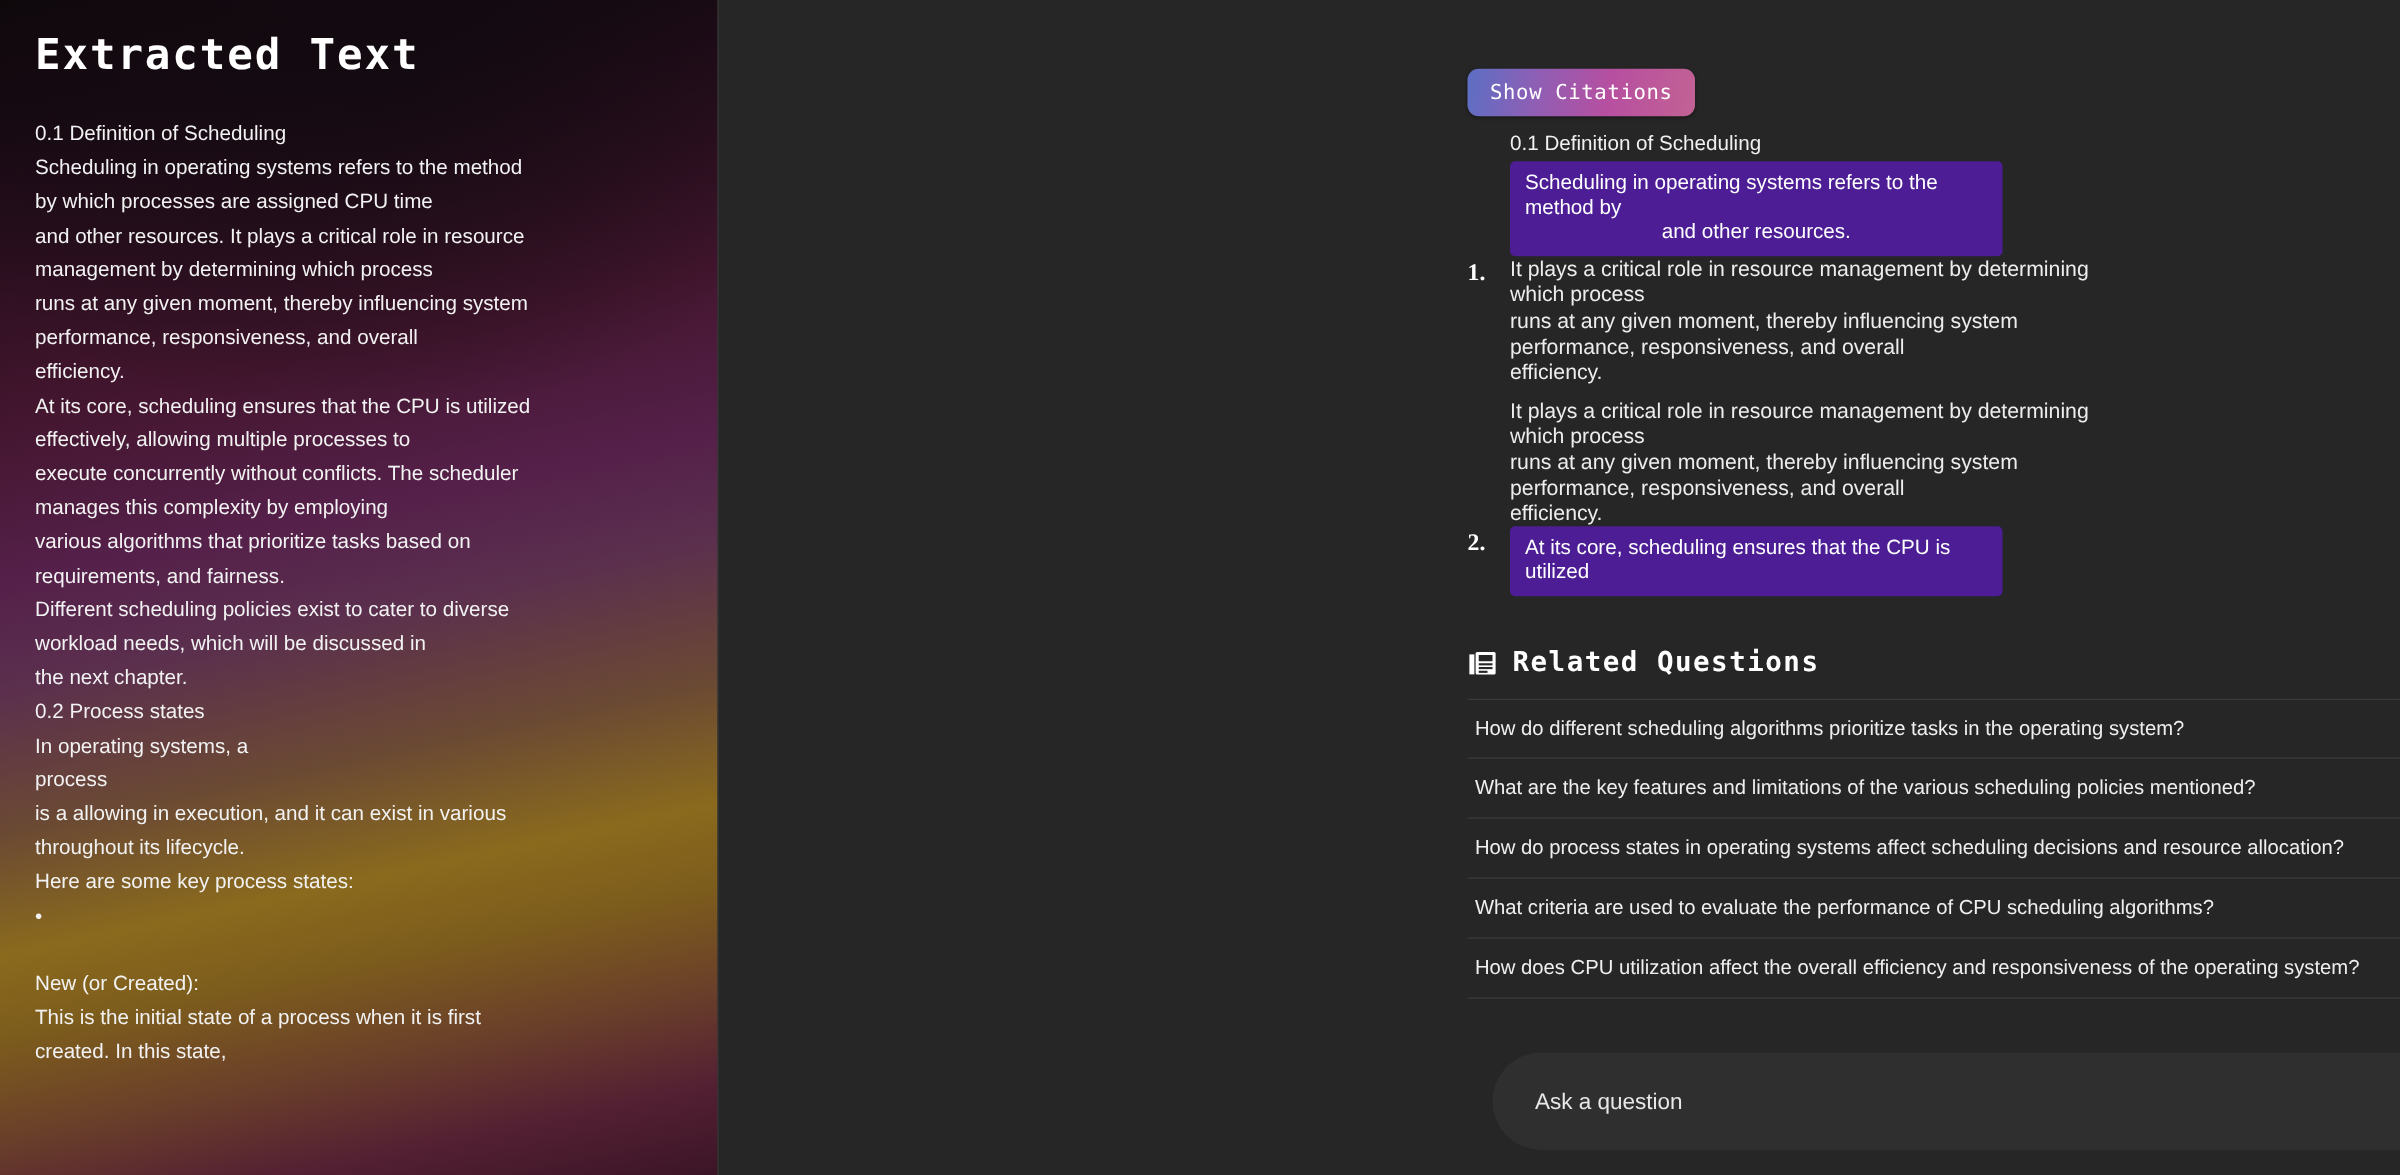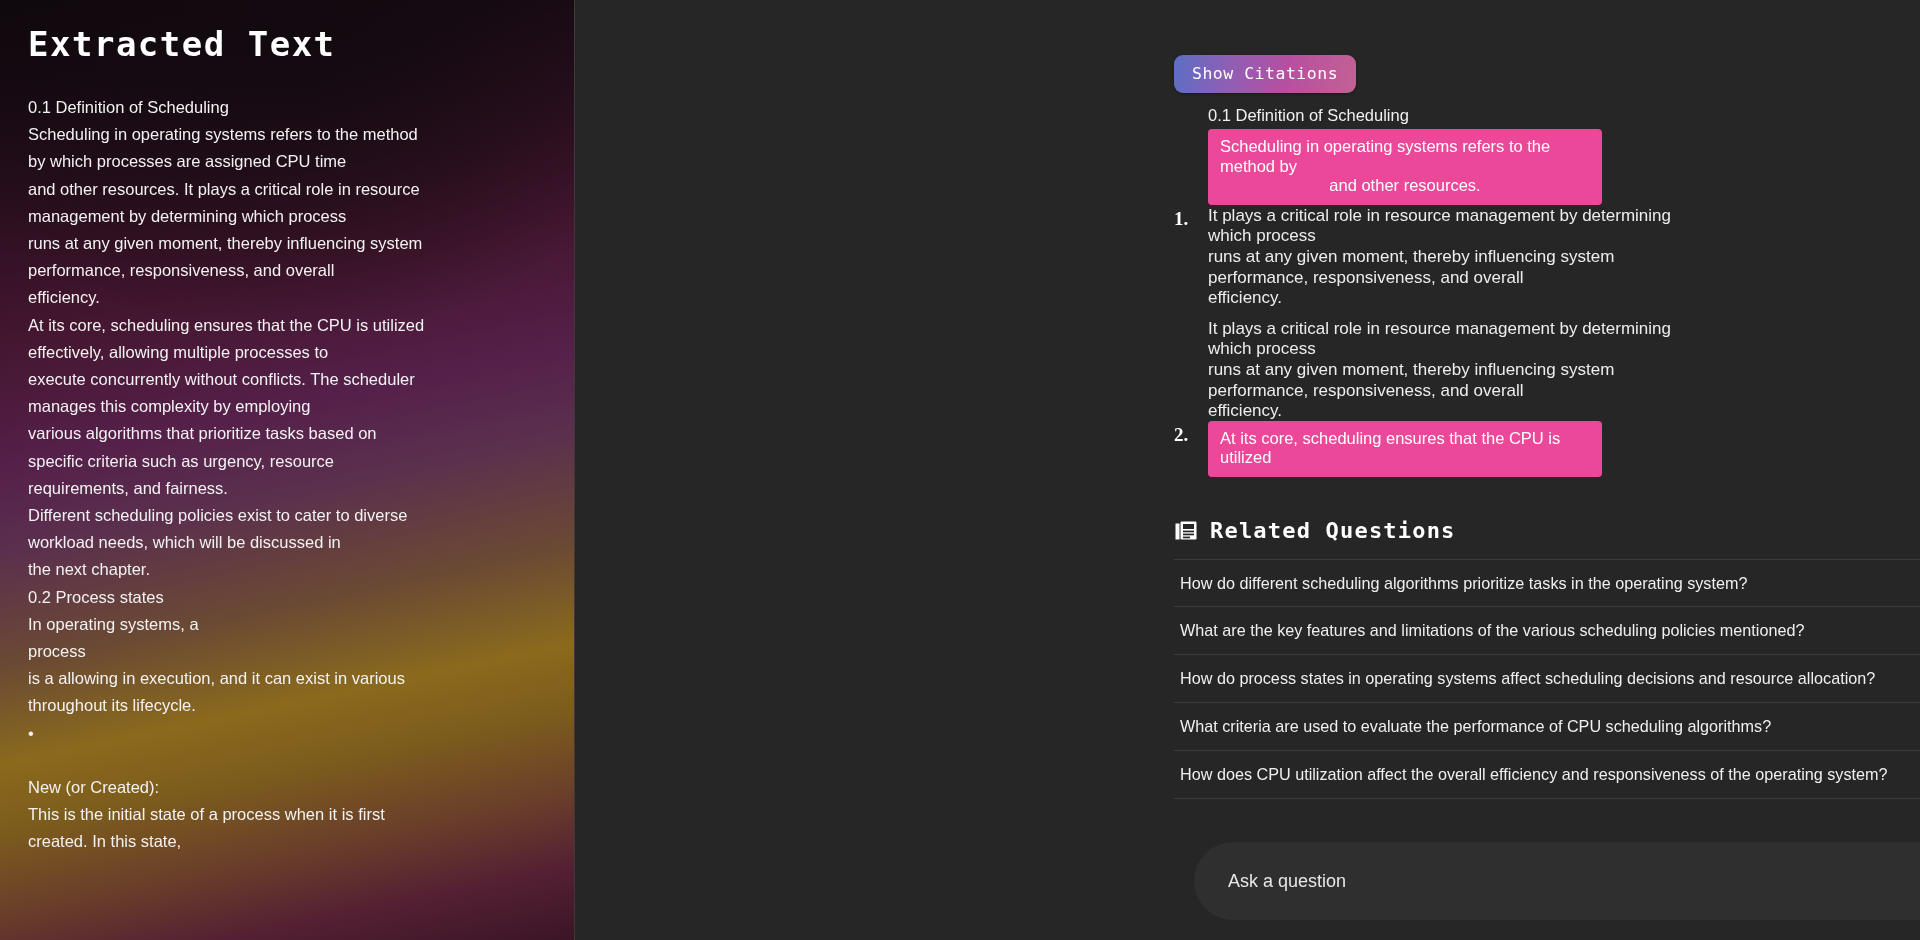"Scheduling in operating systems refers to the method by" .highlight { background: #ec4899 -> #4c1d95 }
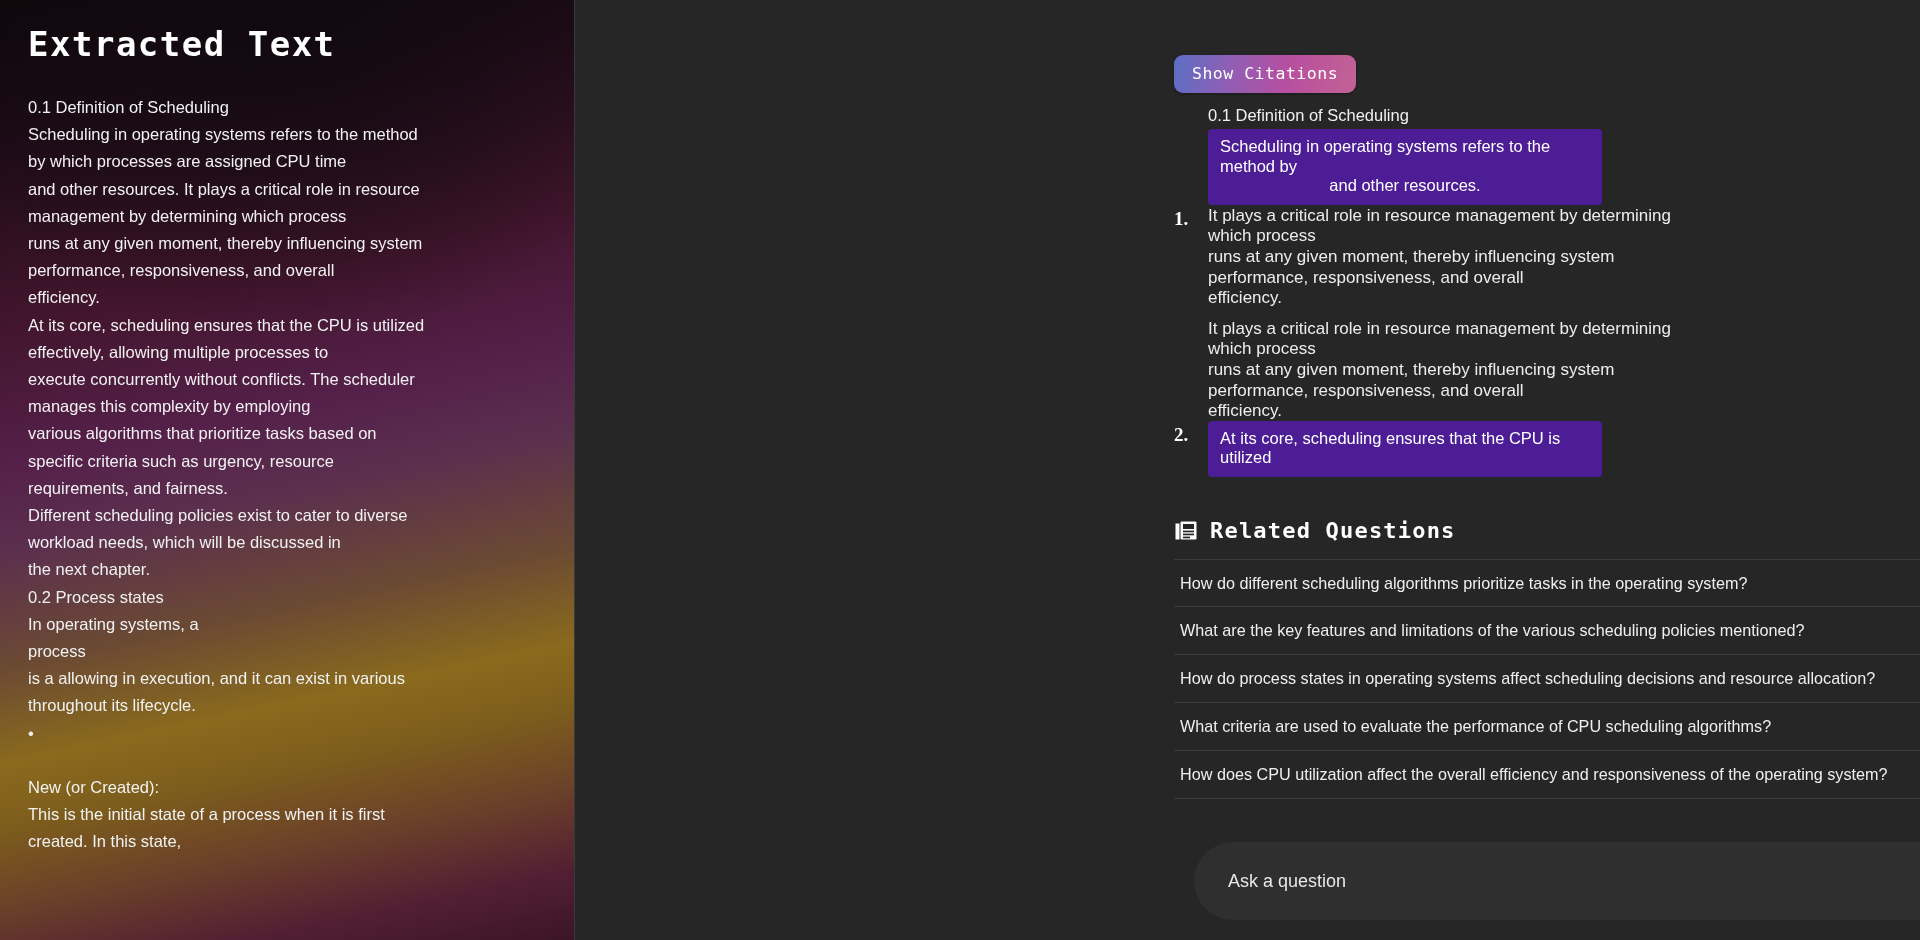"specific criteria such as urgency," span.ln { html: <span>specific criteria such as urgency, resource</span> -> none }
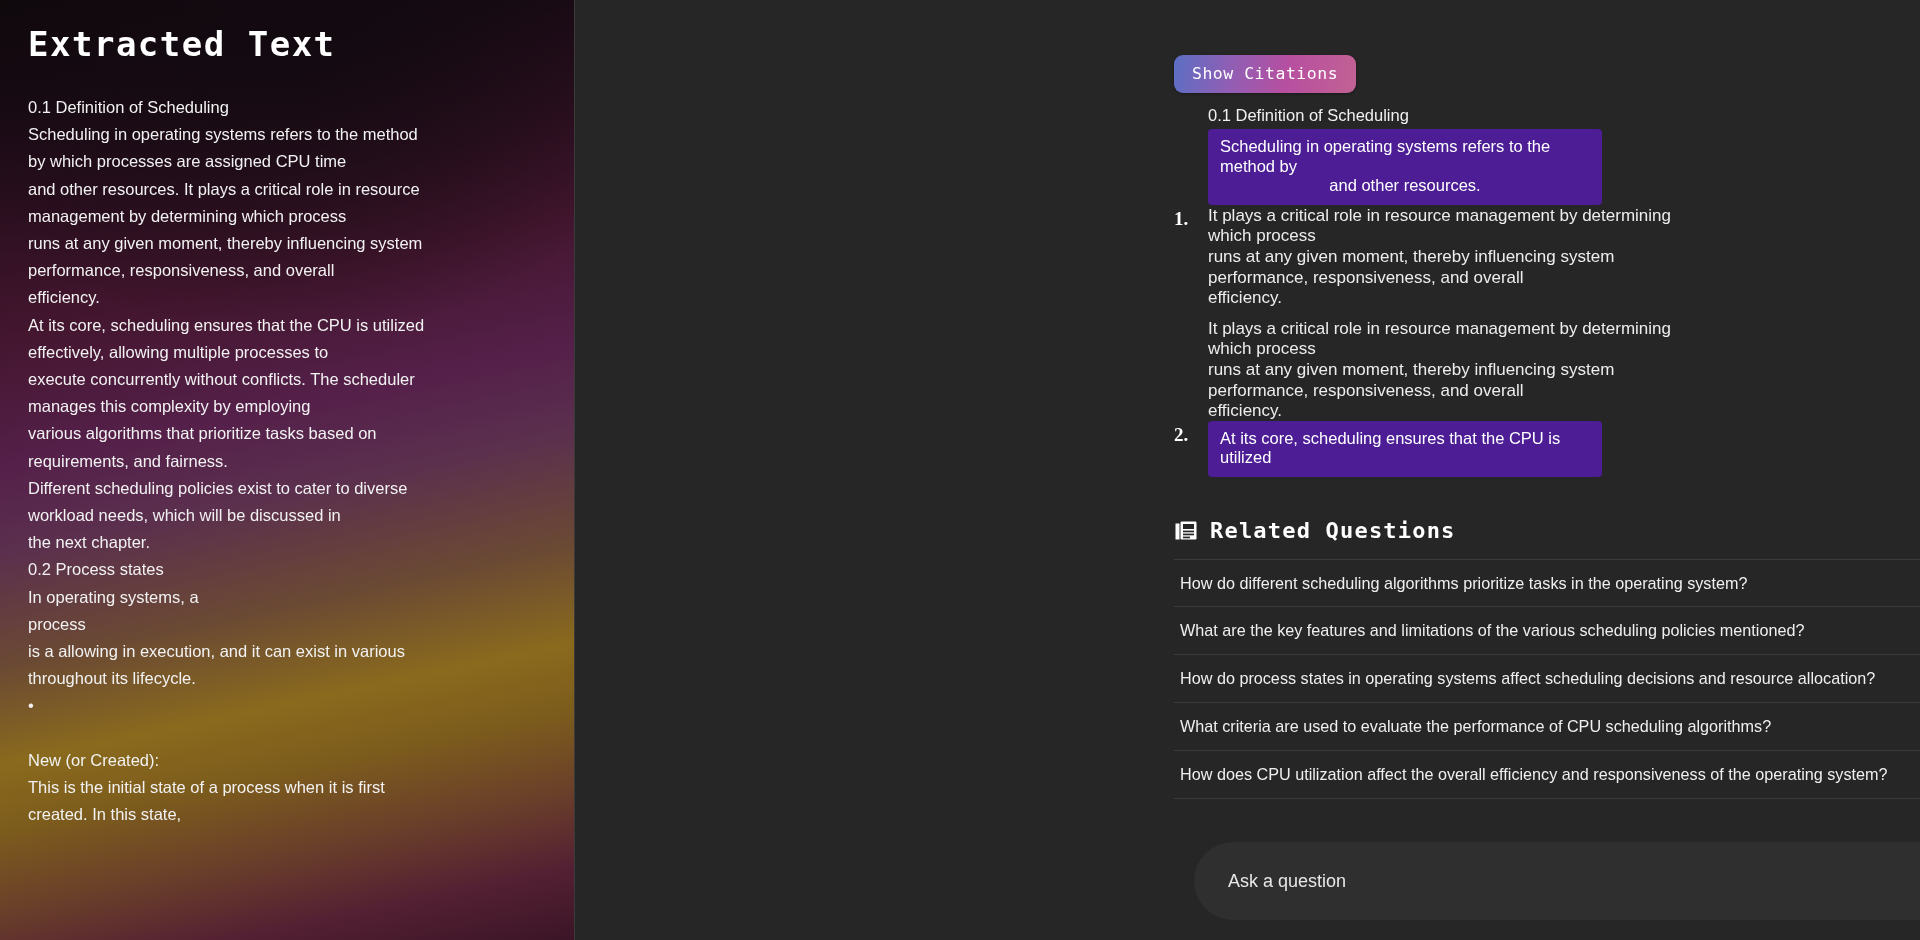"Here are some key process" span.ln { html: none -> <span>Here are some key process states:</span> }
